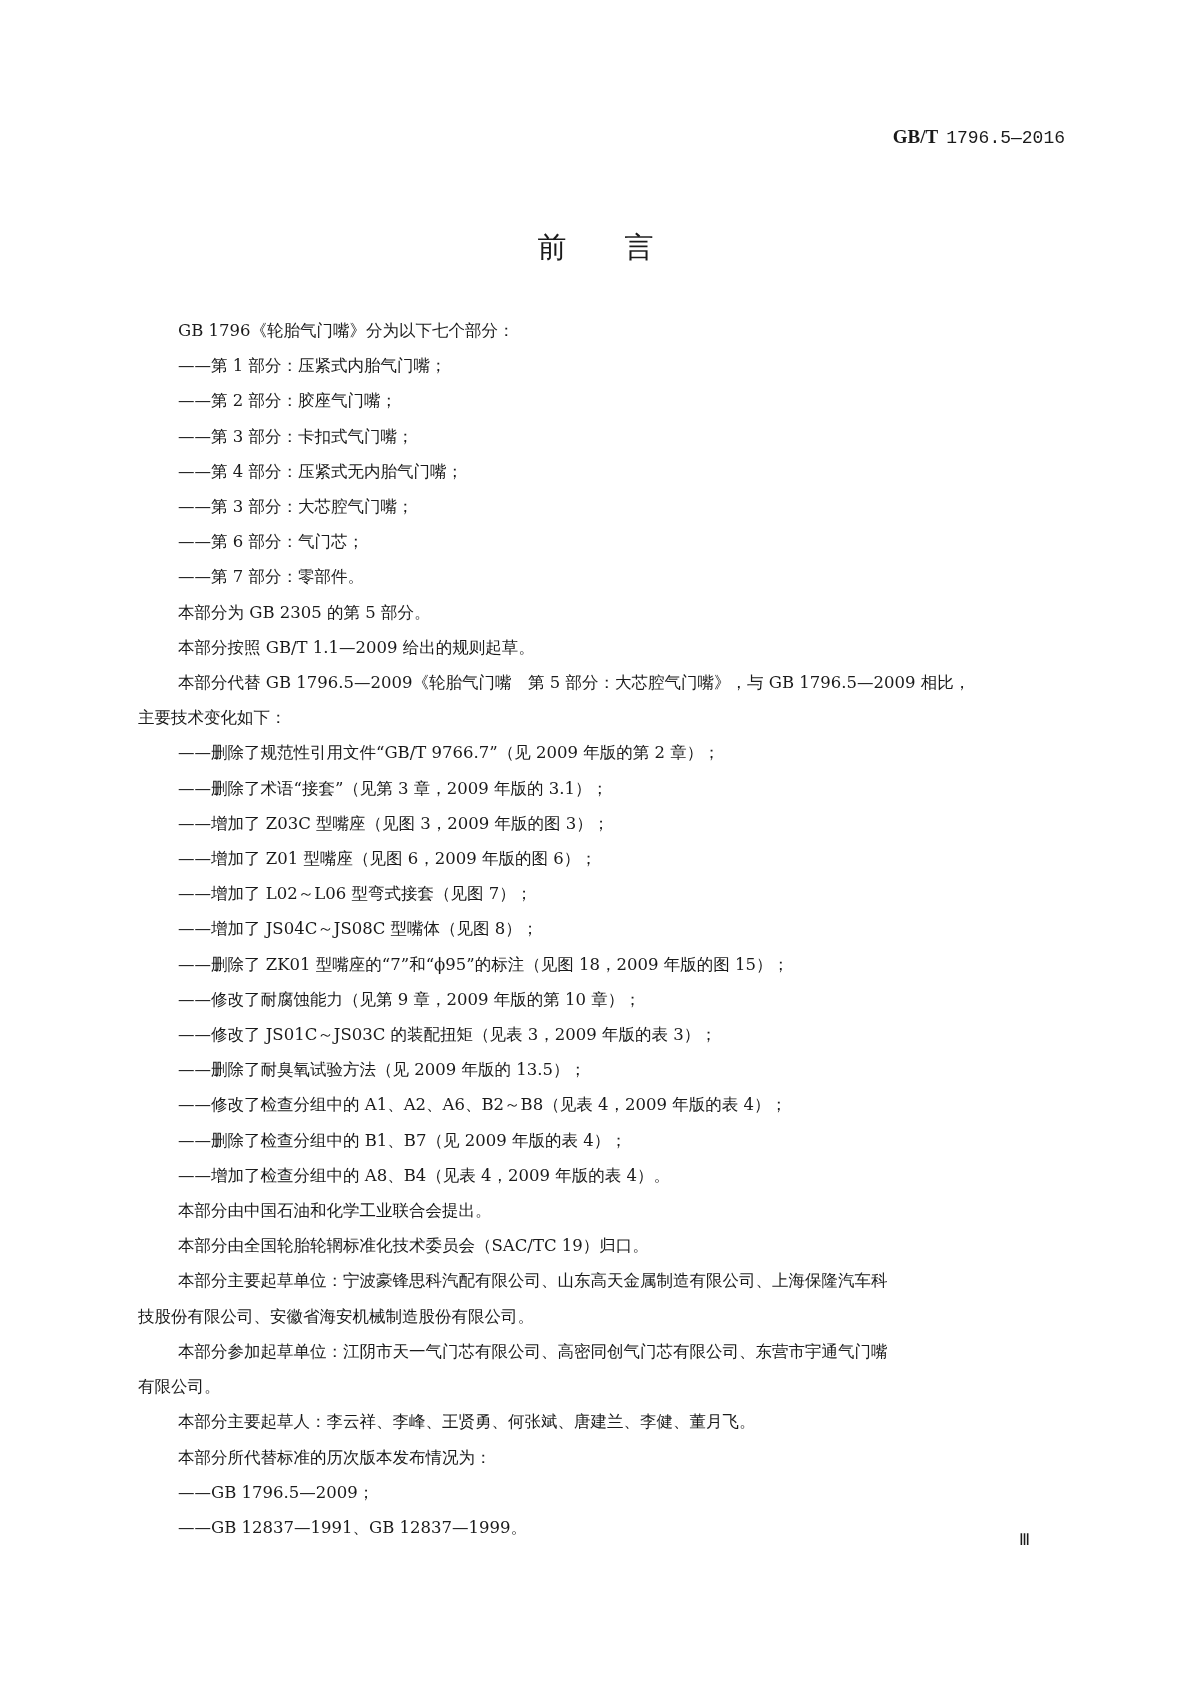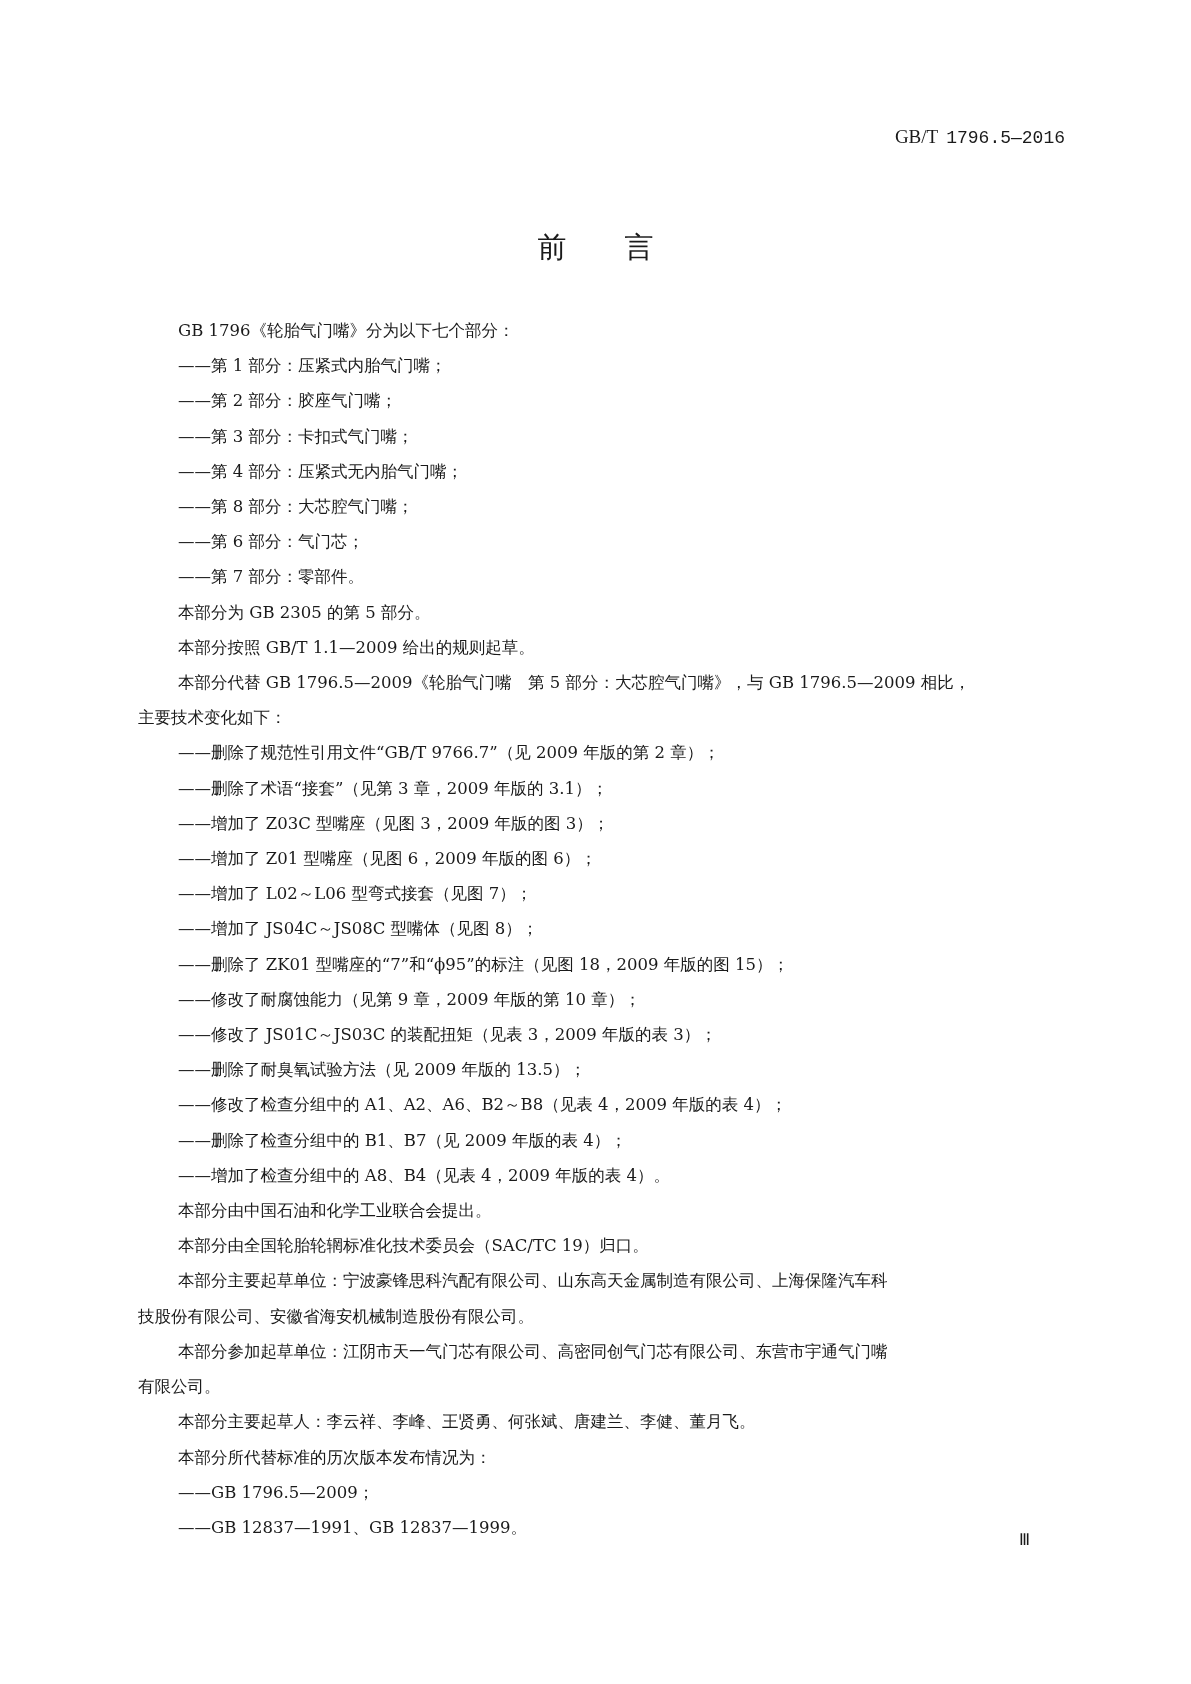"GB/T" .std-no .gbt { font-weight: normal -> bold }
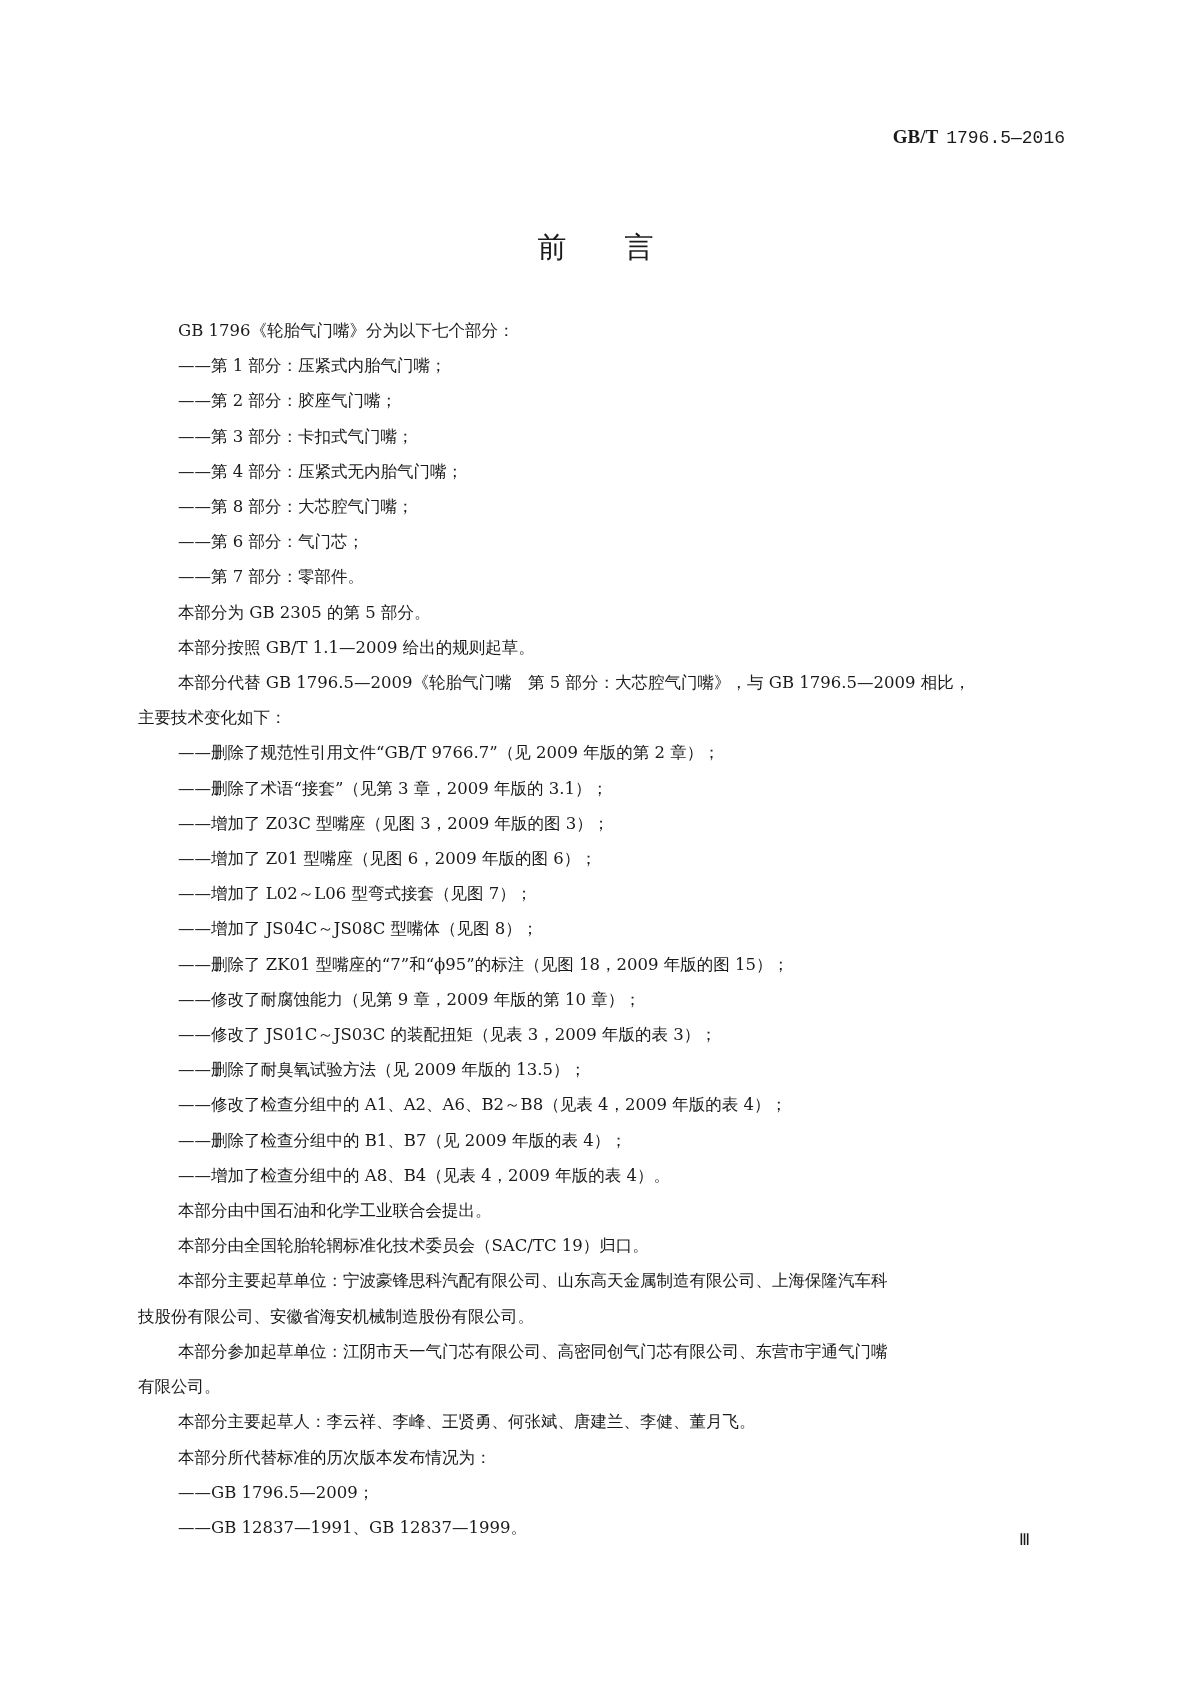"——第 8 部分：大芯腔气门嘴；" p.p { text: 8 -> 3 }
